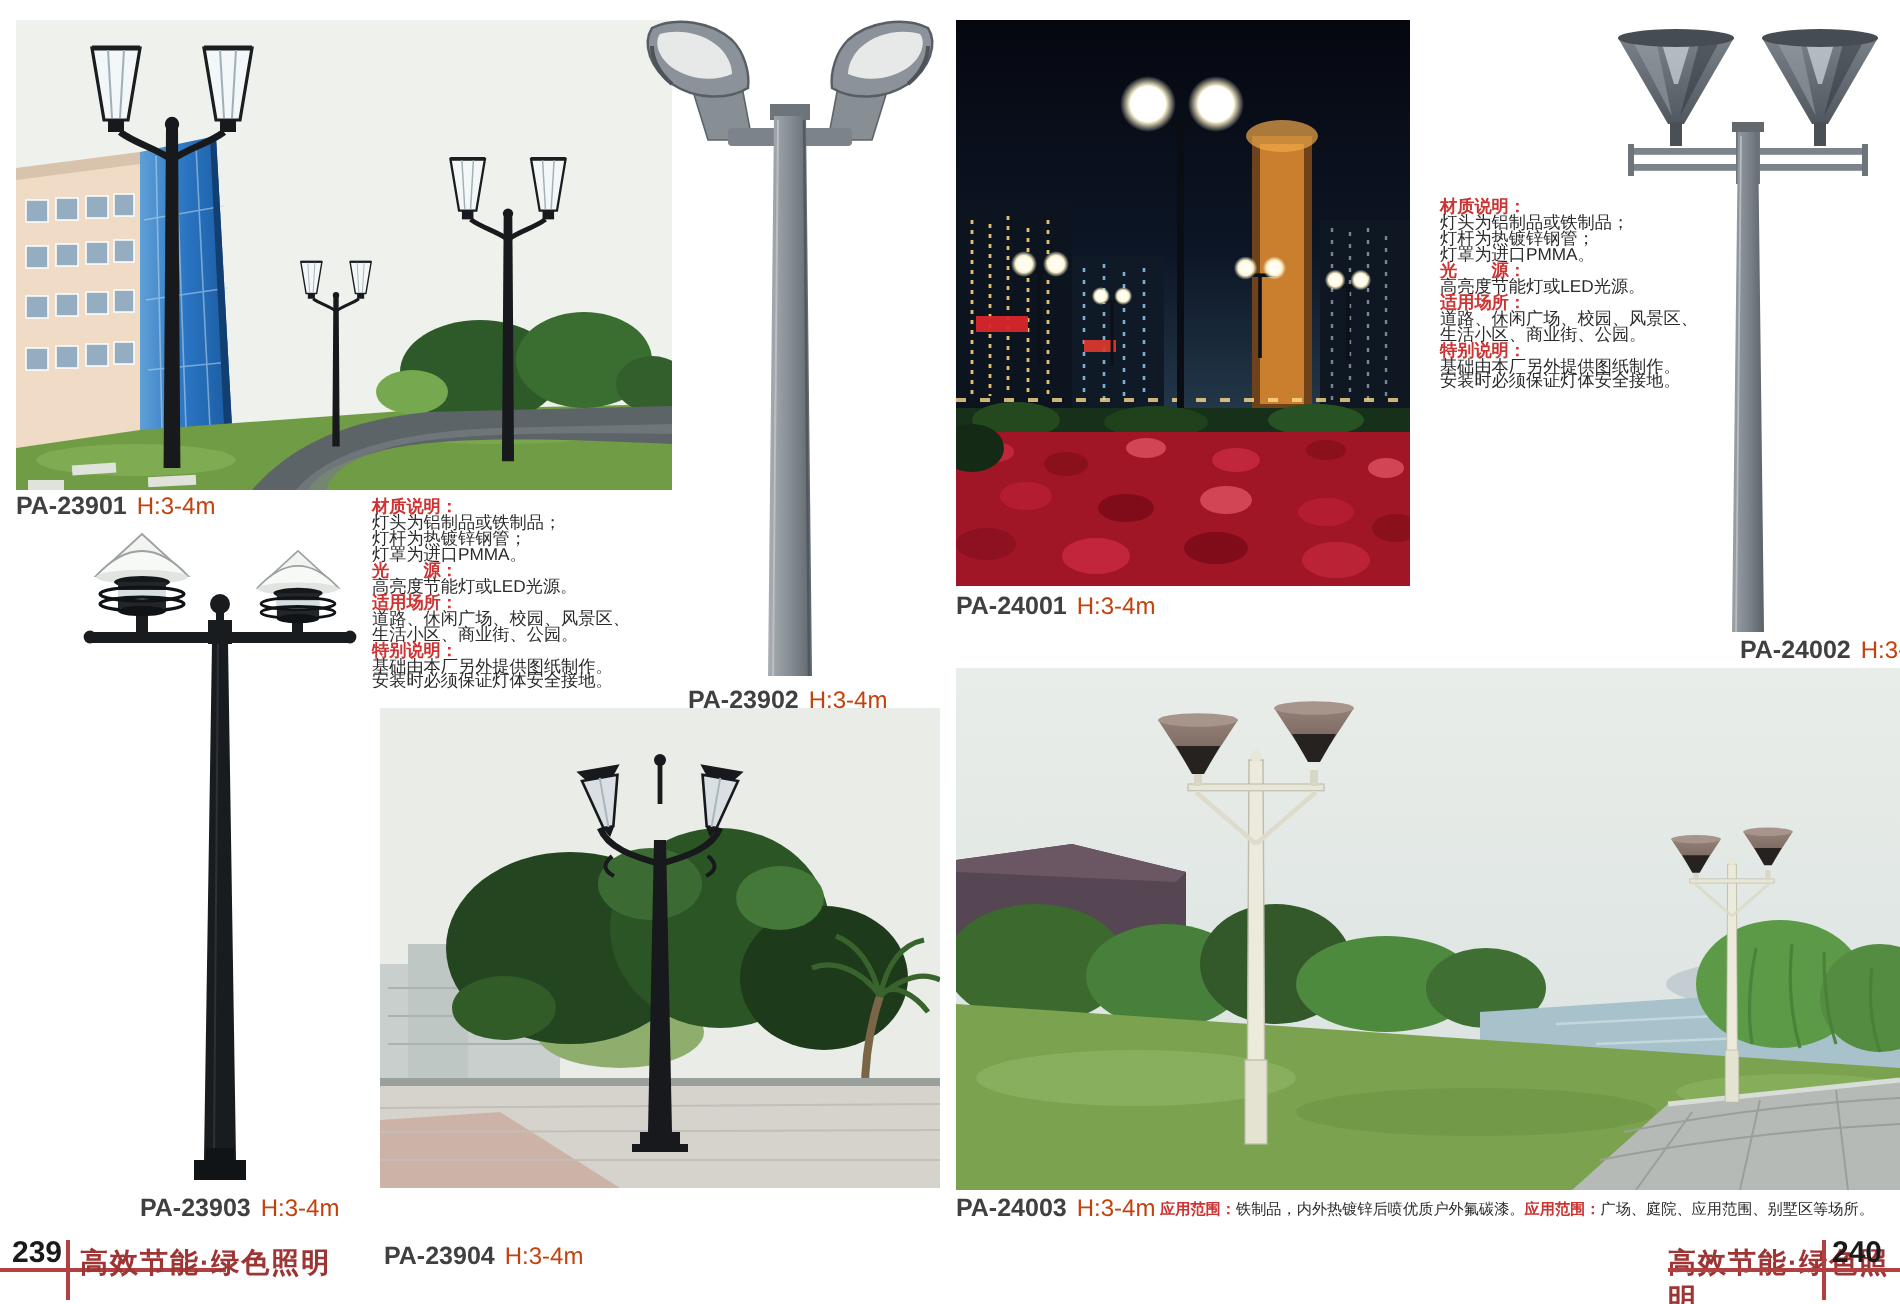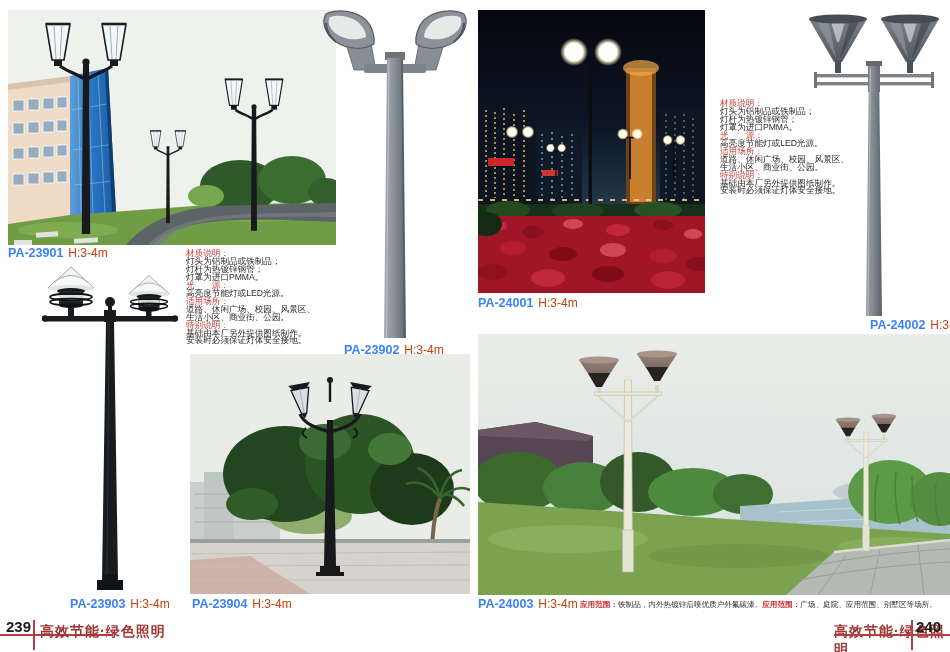"材质说明：" .spec .hdr { font-weight: normal -> bold }
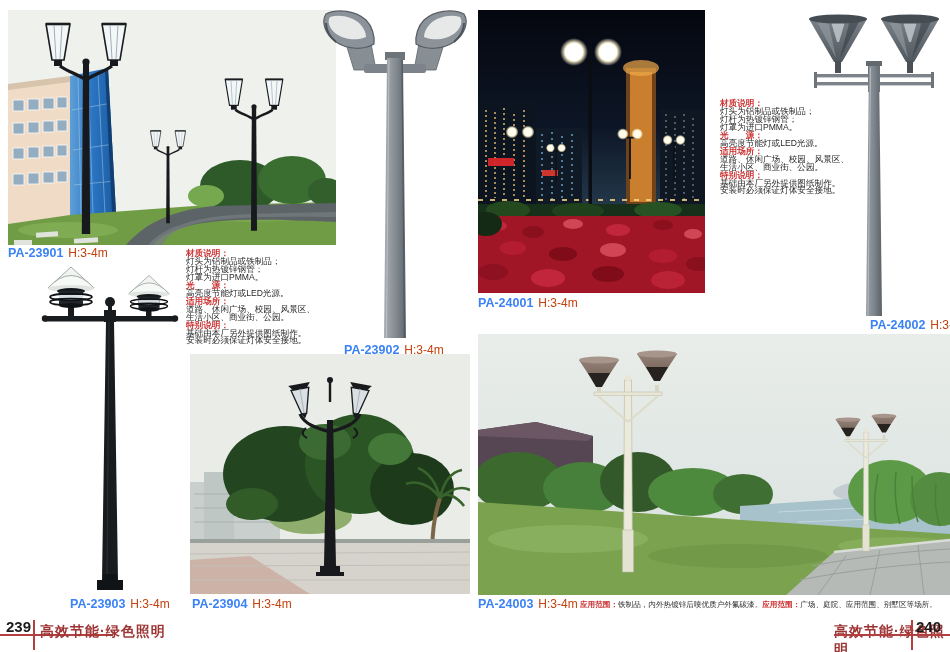"PA-23901" .plabel .code { color: #3b82f6 -> #404040 }
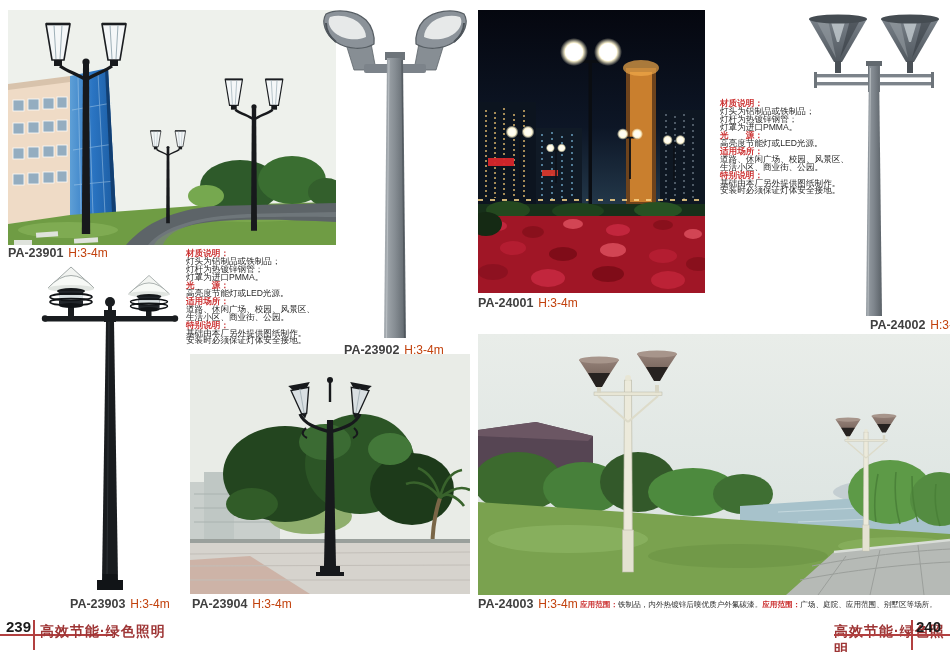"PA-23904 H:3-4m" div.plabel { top: 597px -> 621px }
